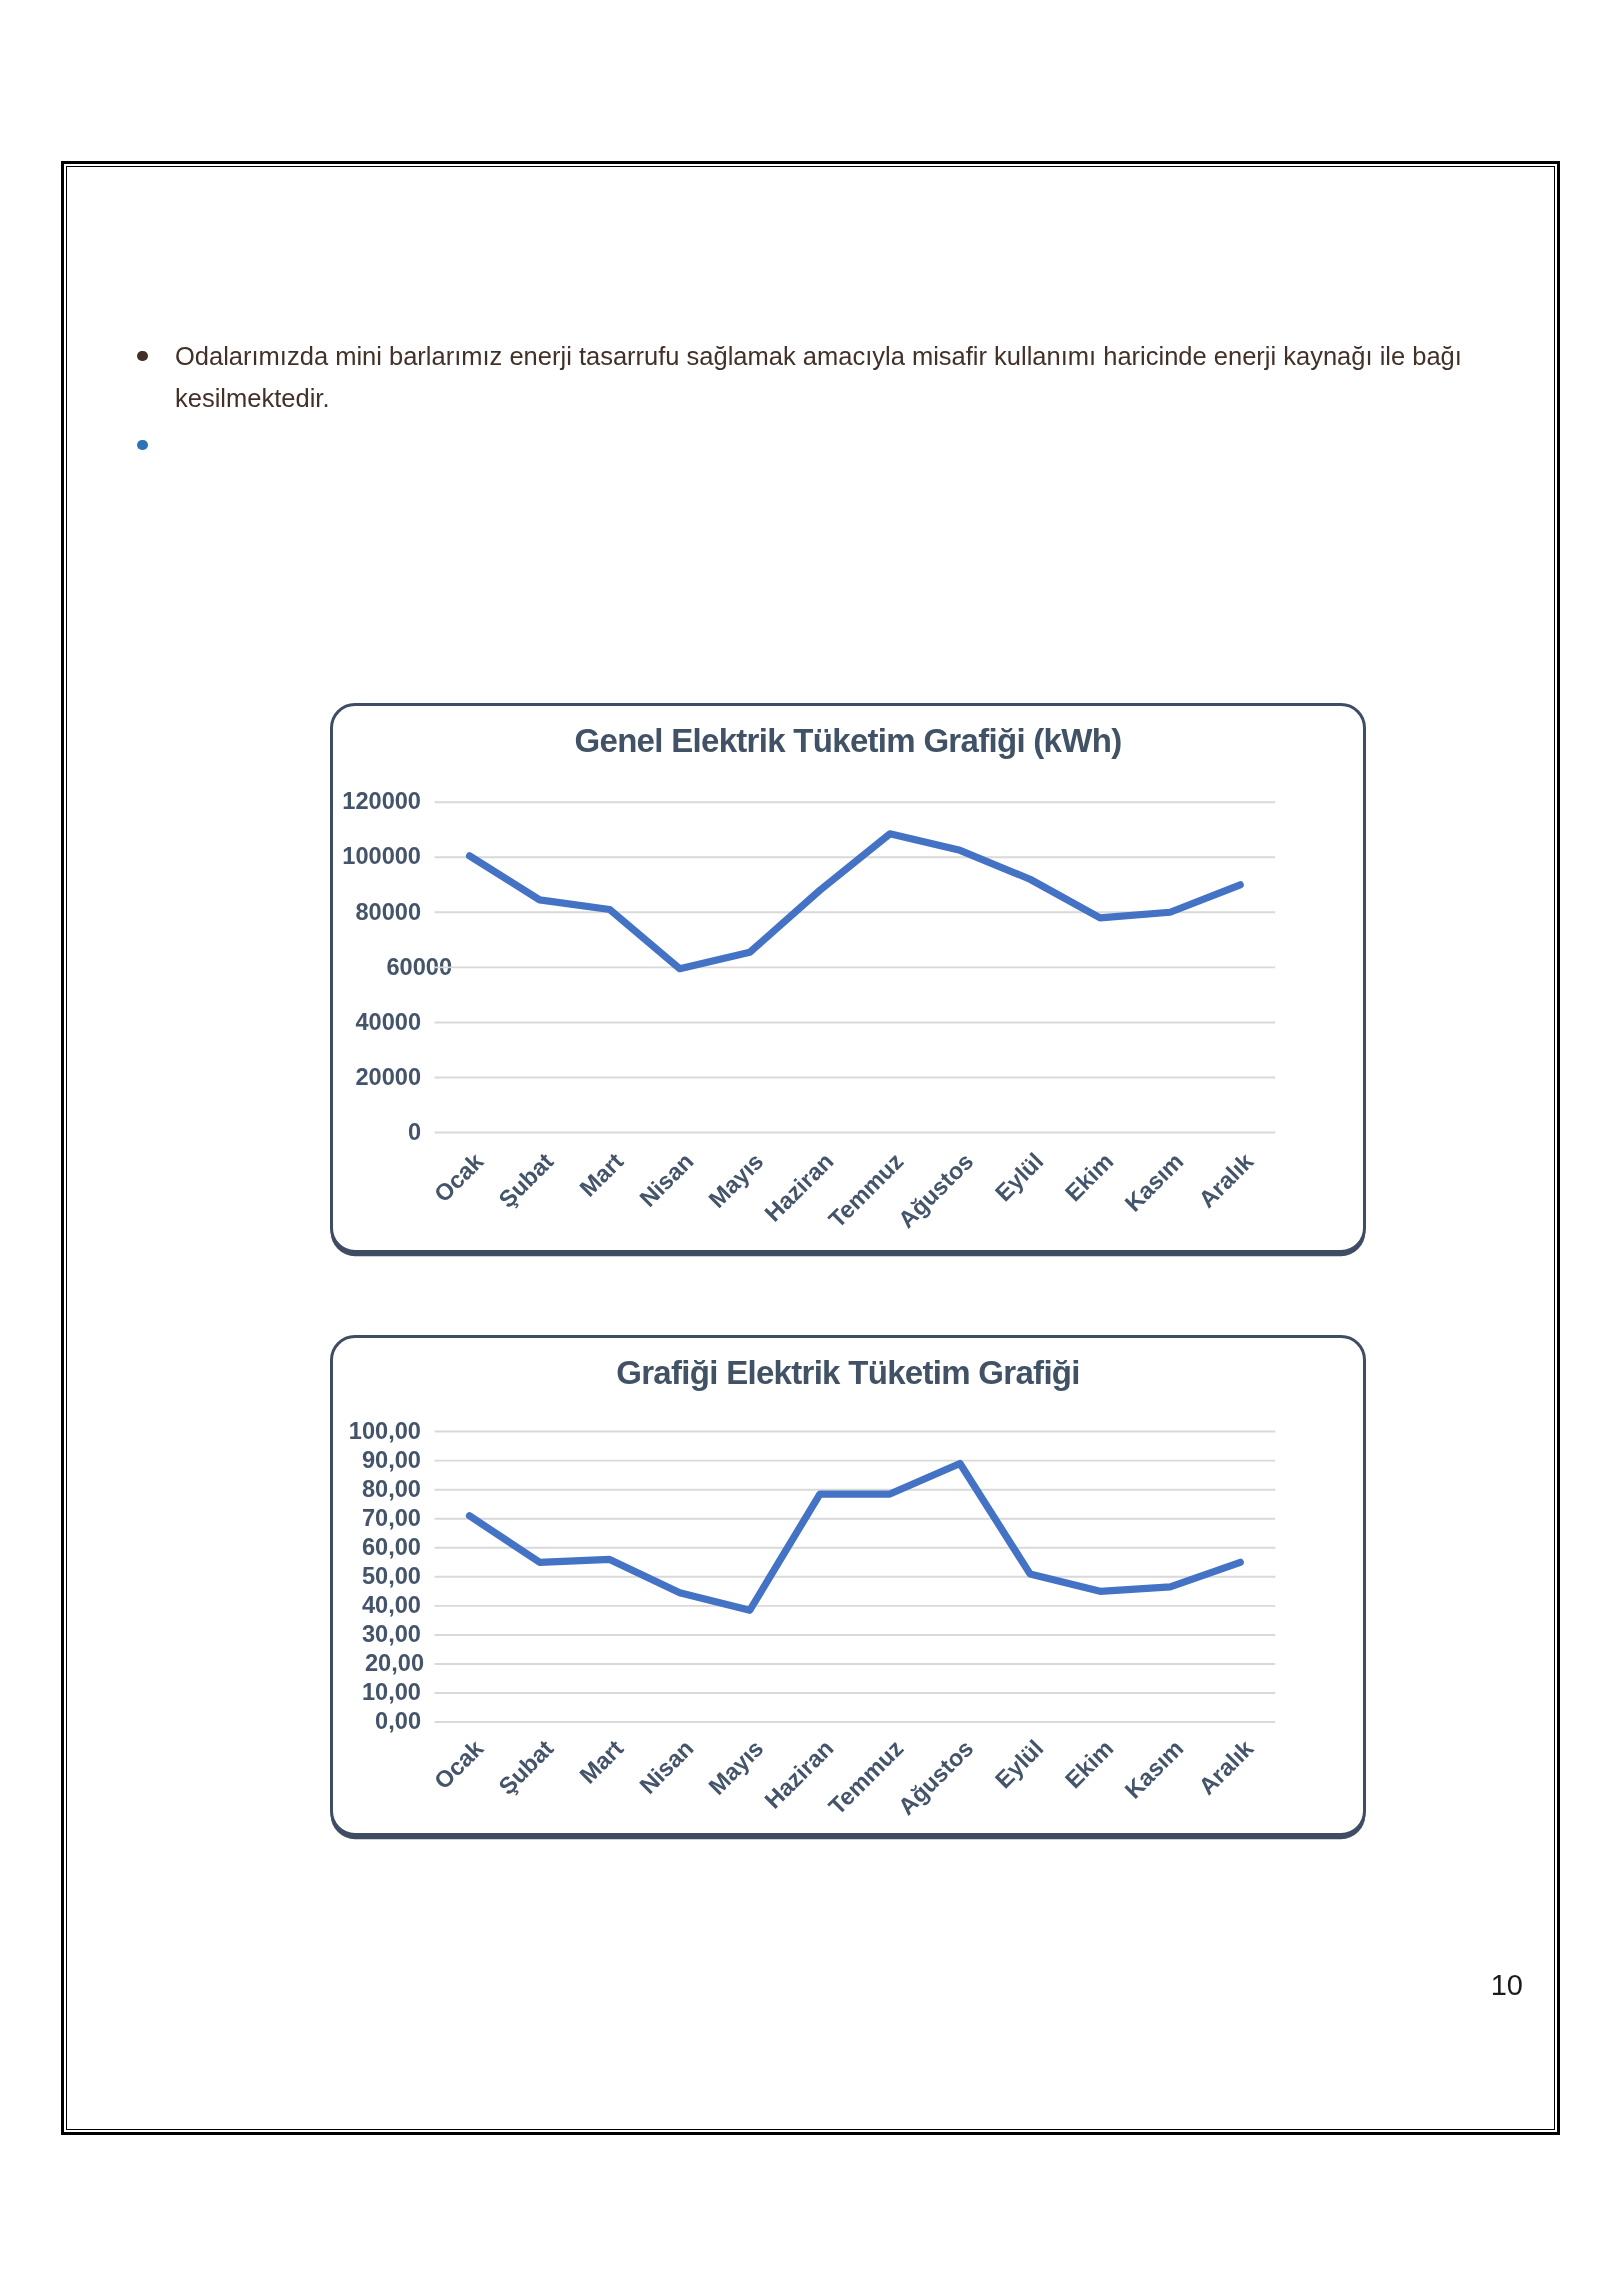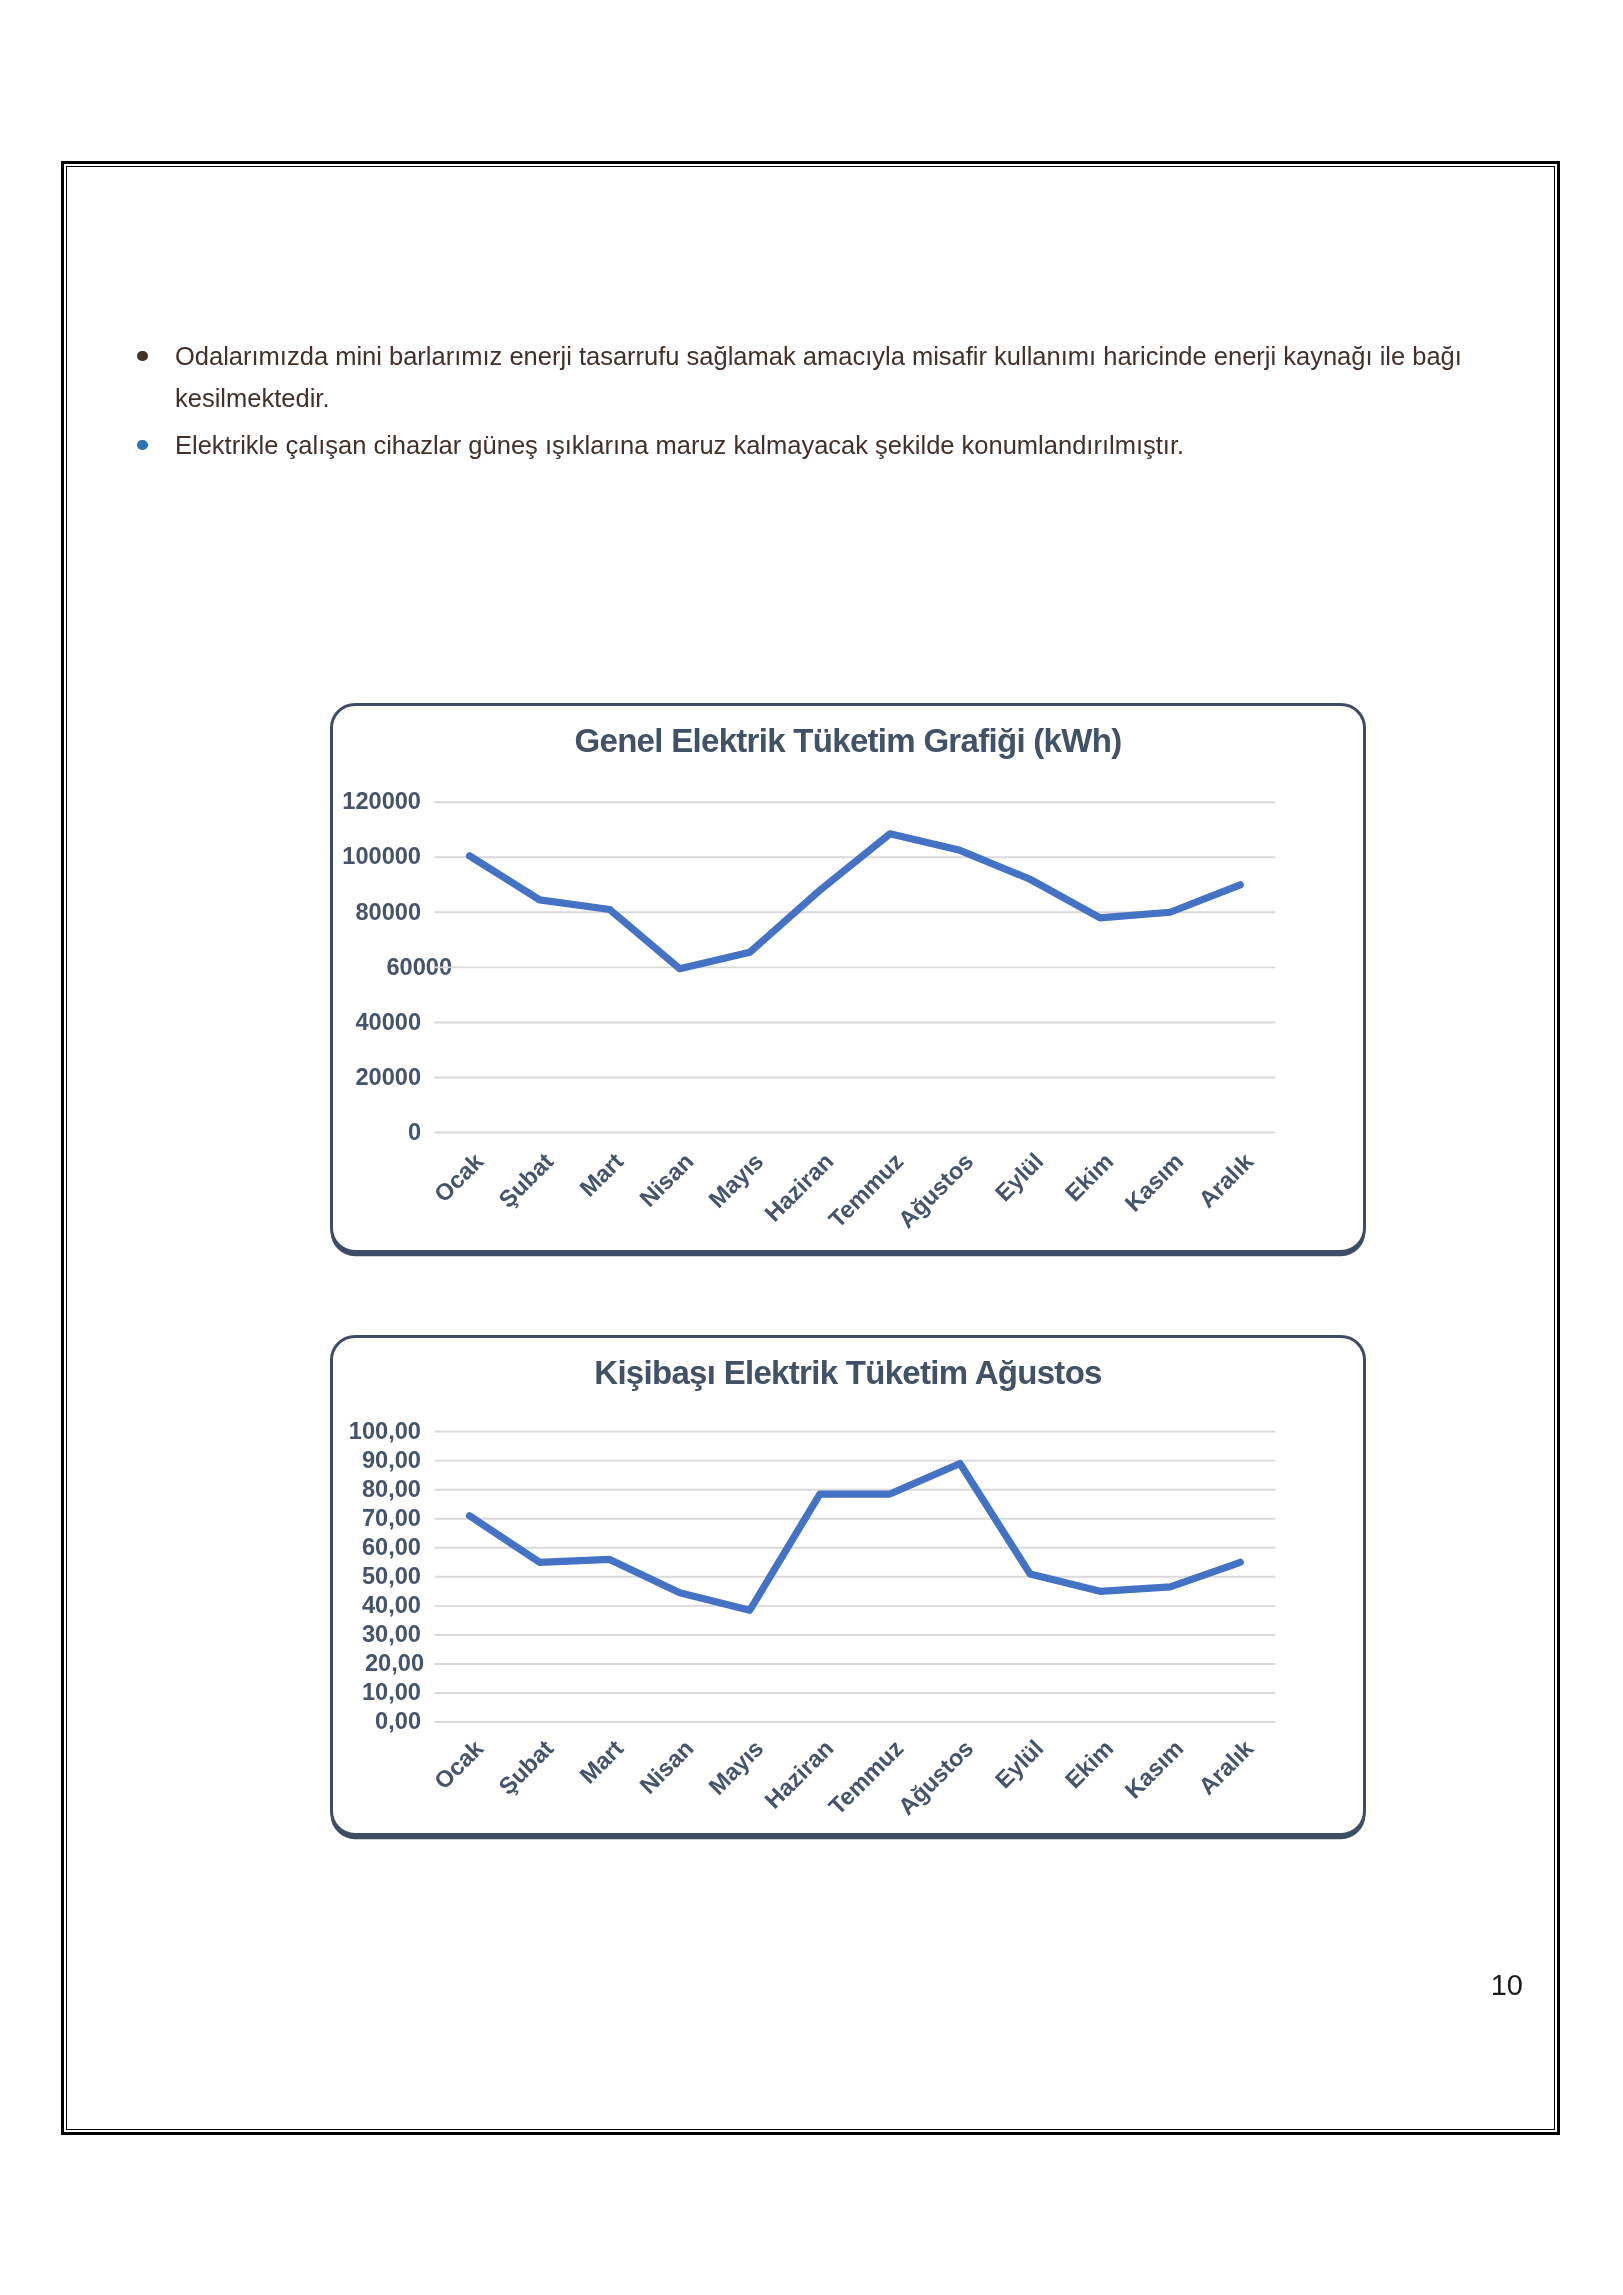"Elektrikle çalışan cihazlar güneş" span { html: <span>Elektrikle çalışan cihazlar güneş ışıklarına maruz kalmayacak şekilde konumlandırılmıştır.</span> -> none }
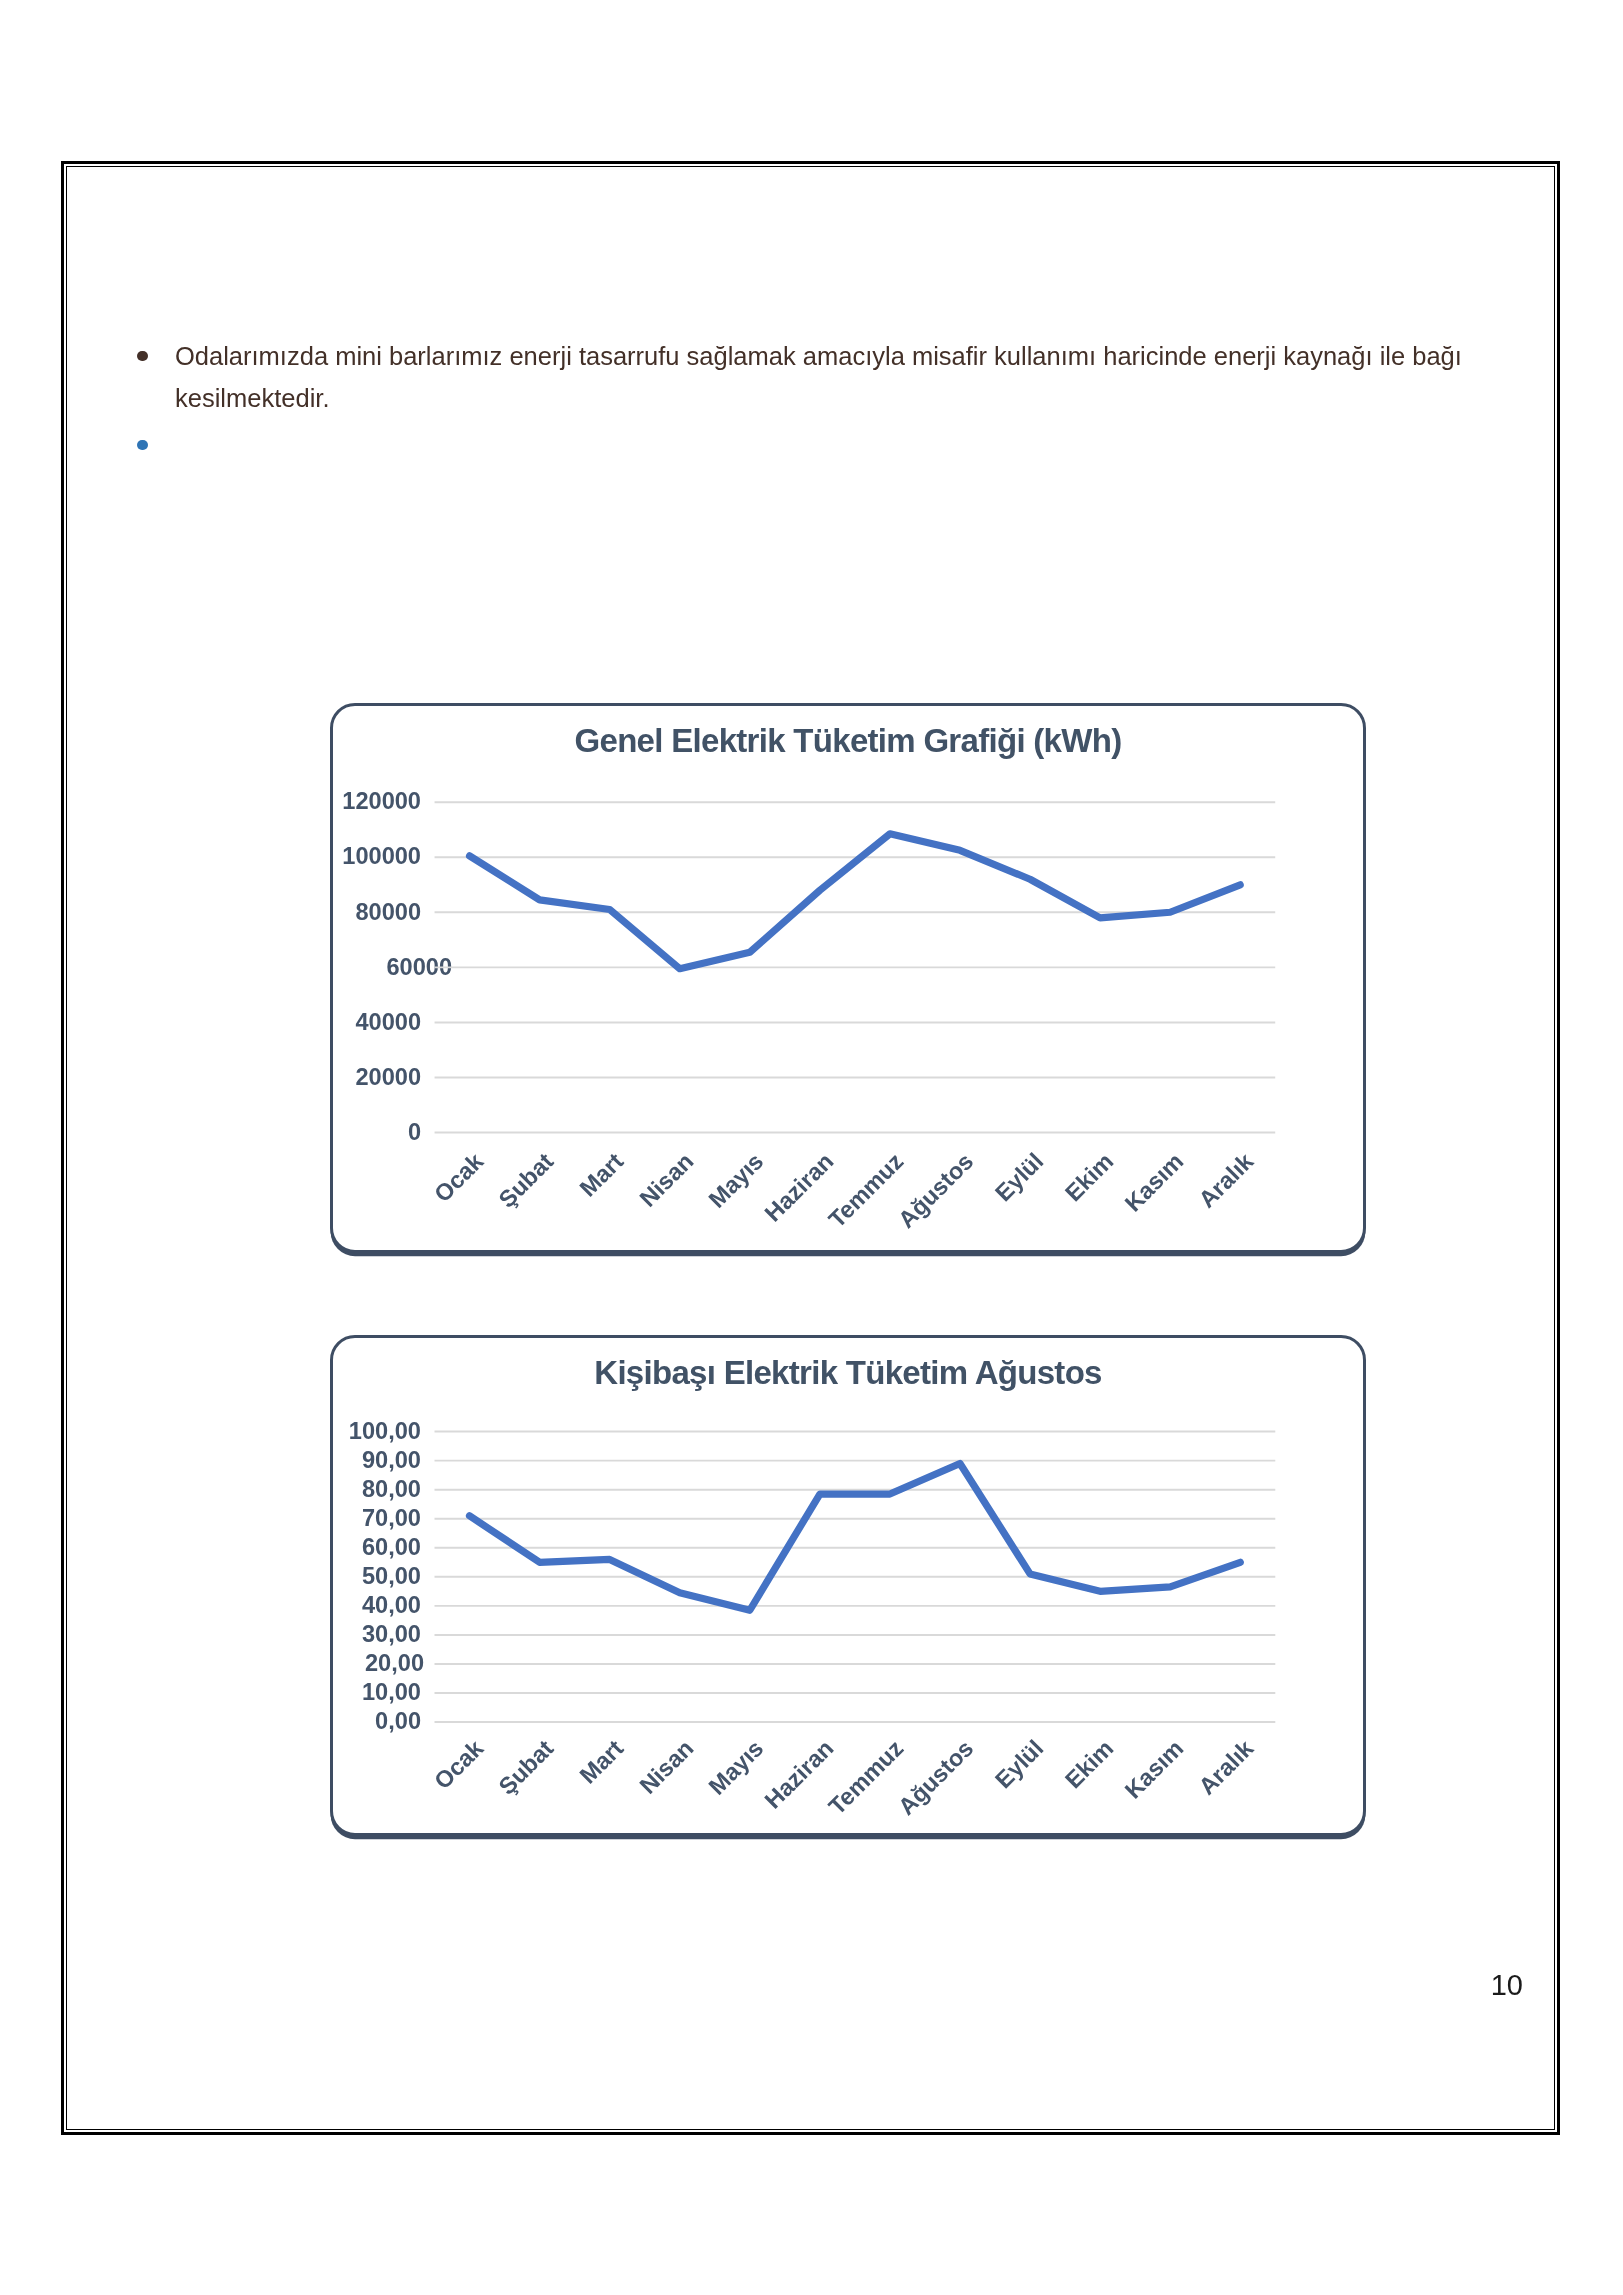"Kişibaşı Elektrik Tüketim Ağustos" div.chart-title { text: Kişibaşı Elektrik Tüketim Ağustos -> Grafiği Elektrik Tüketim Grafiği }
